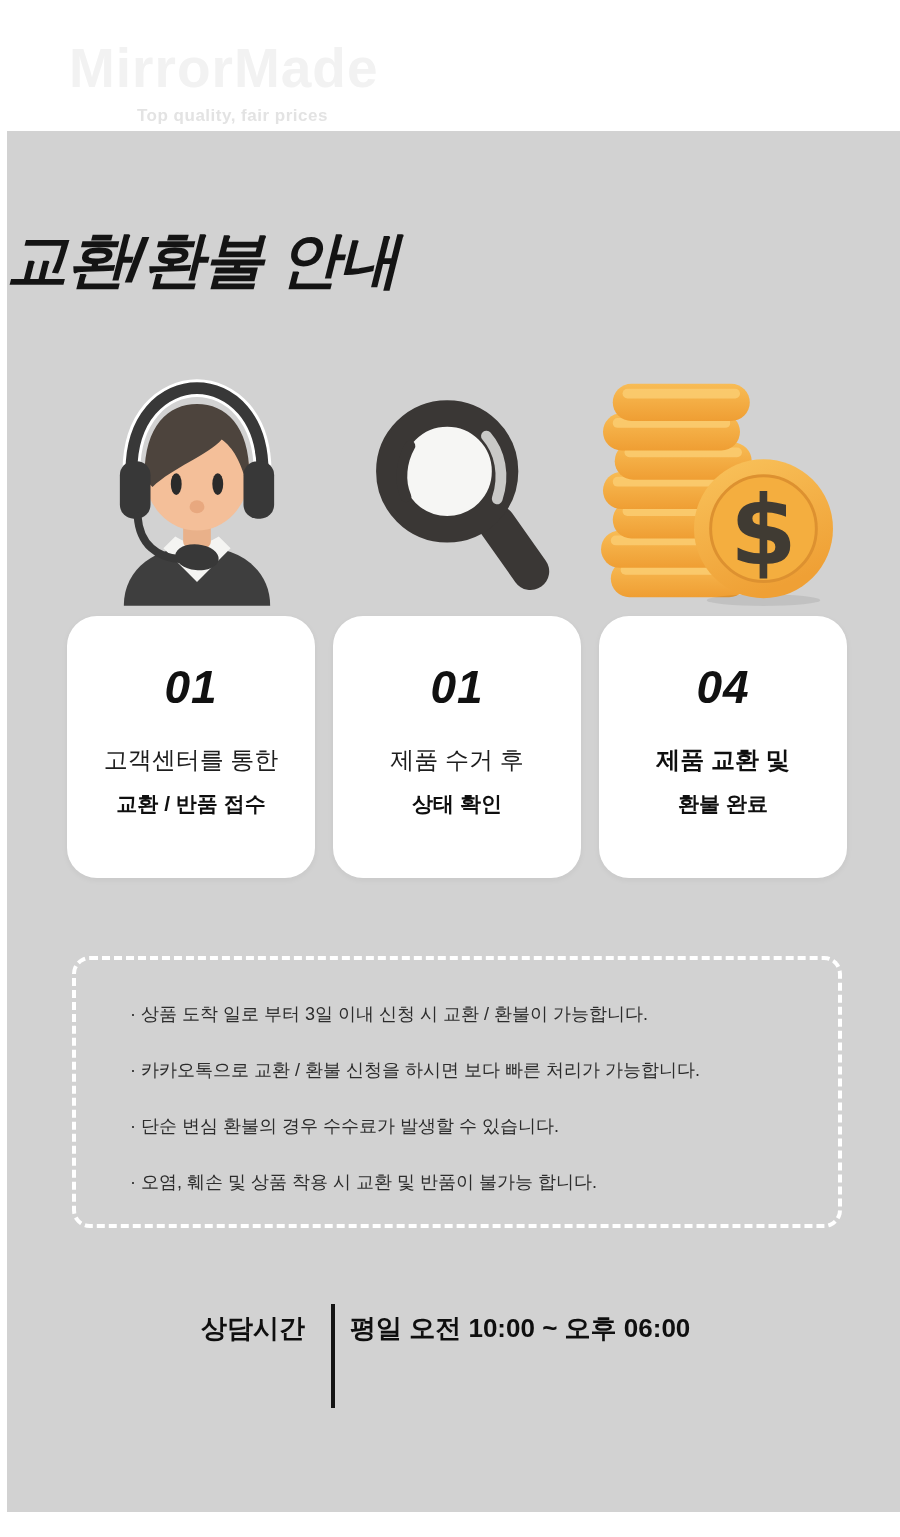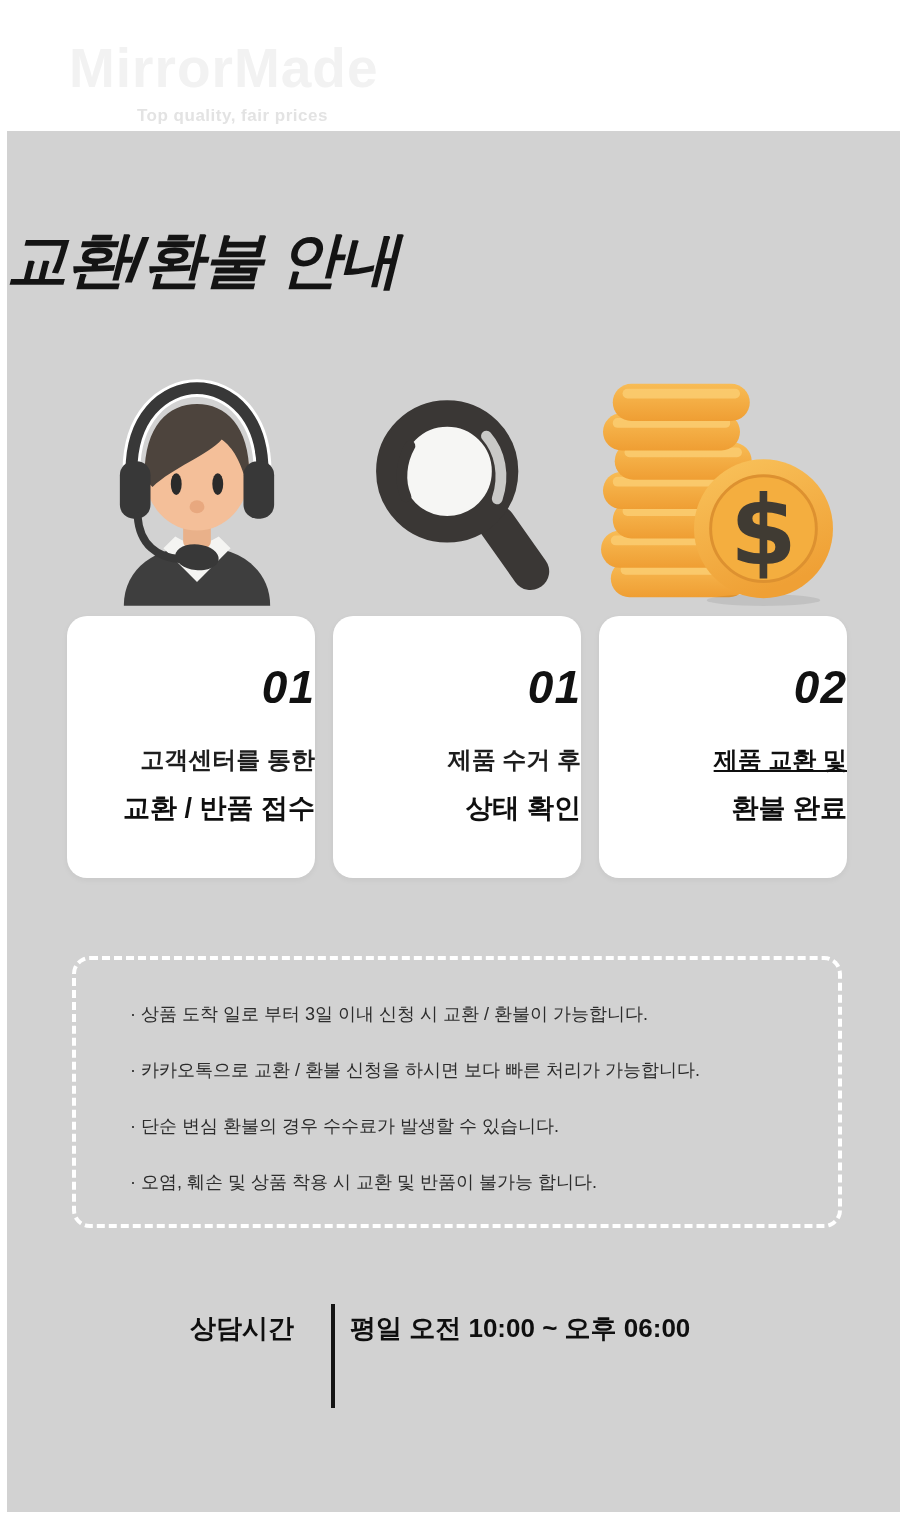"01" .card { border-radius: 20px -> 30px; text-align: right -> center }
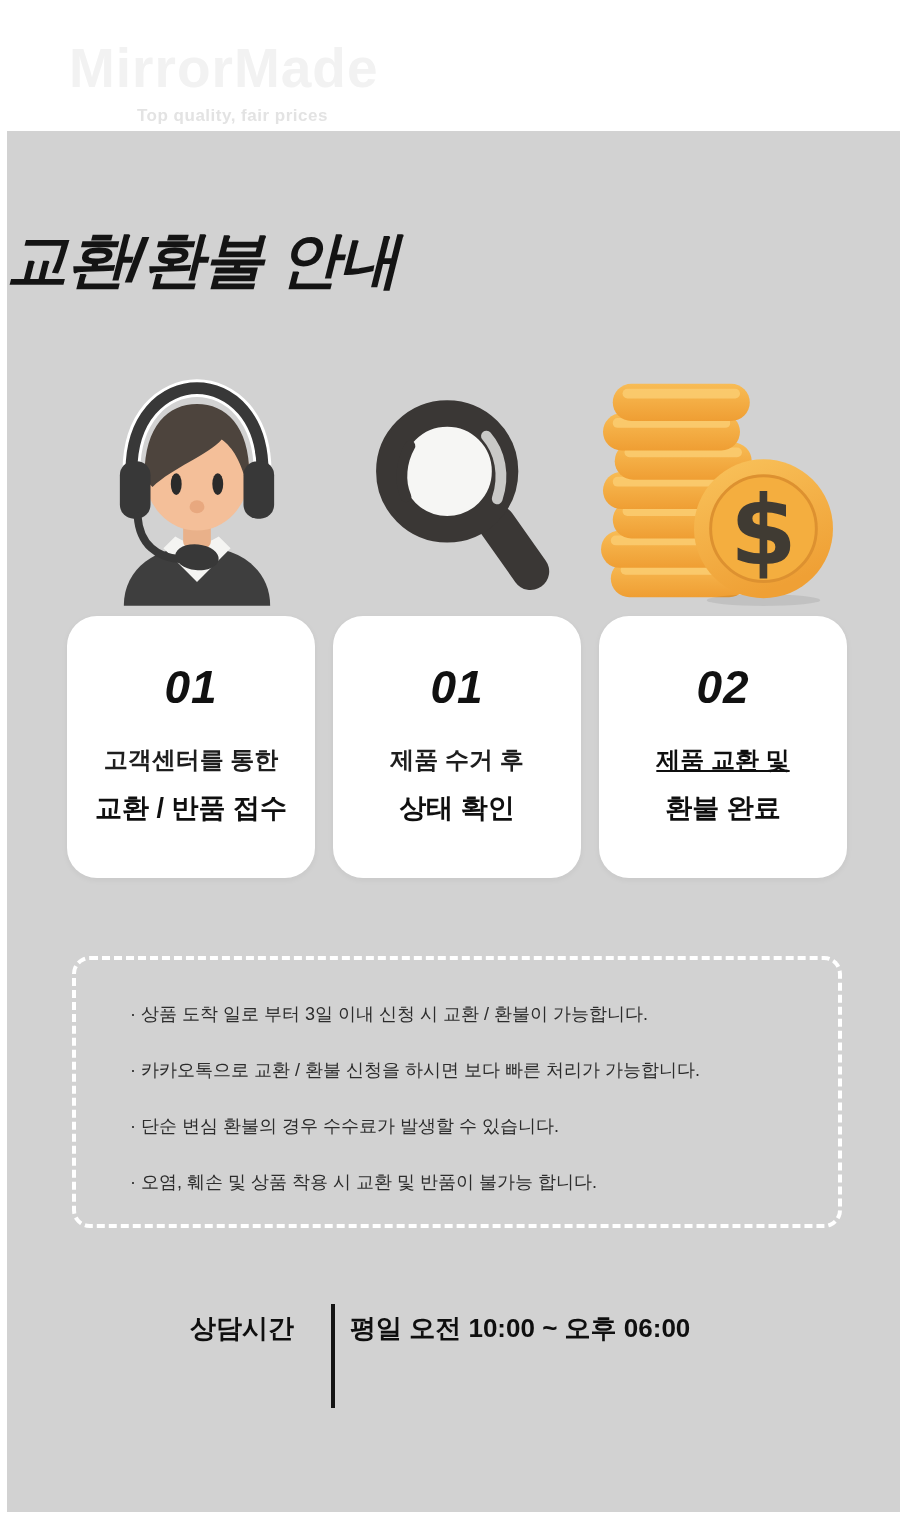"02" div.card-number { text: 02 -> 04 }
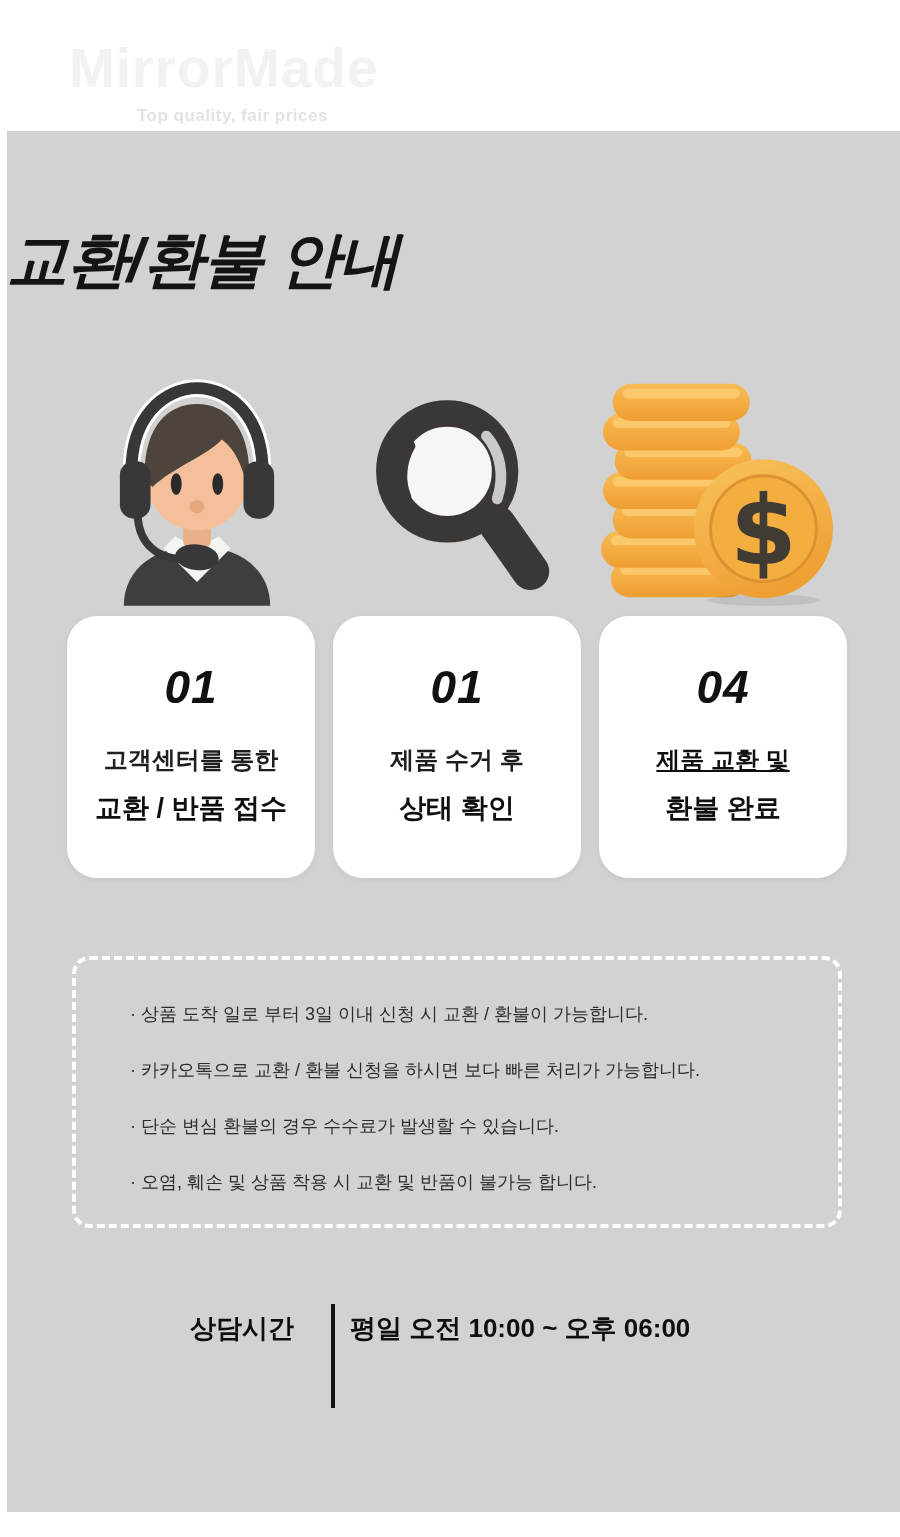"고객센터를 통한" .card-line1 { font-weight: 700 -> 400 }
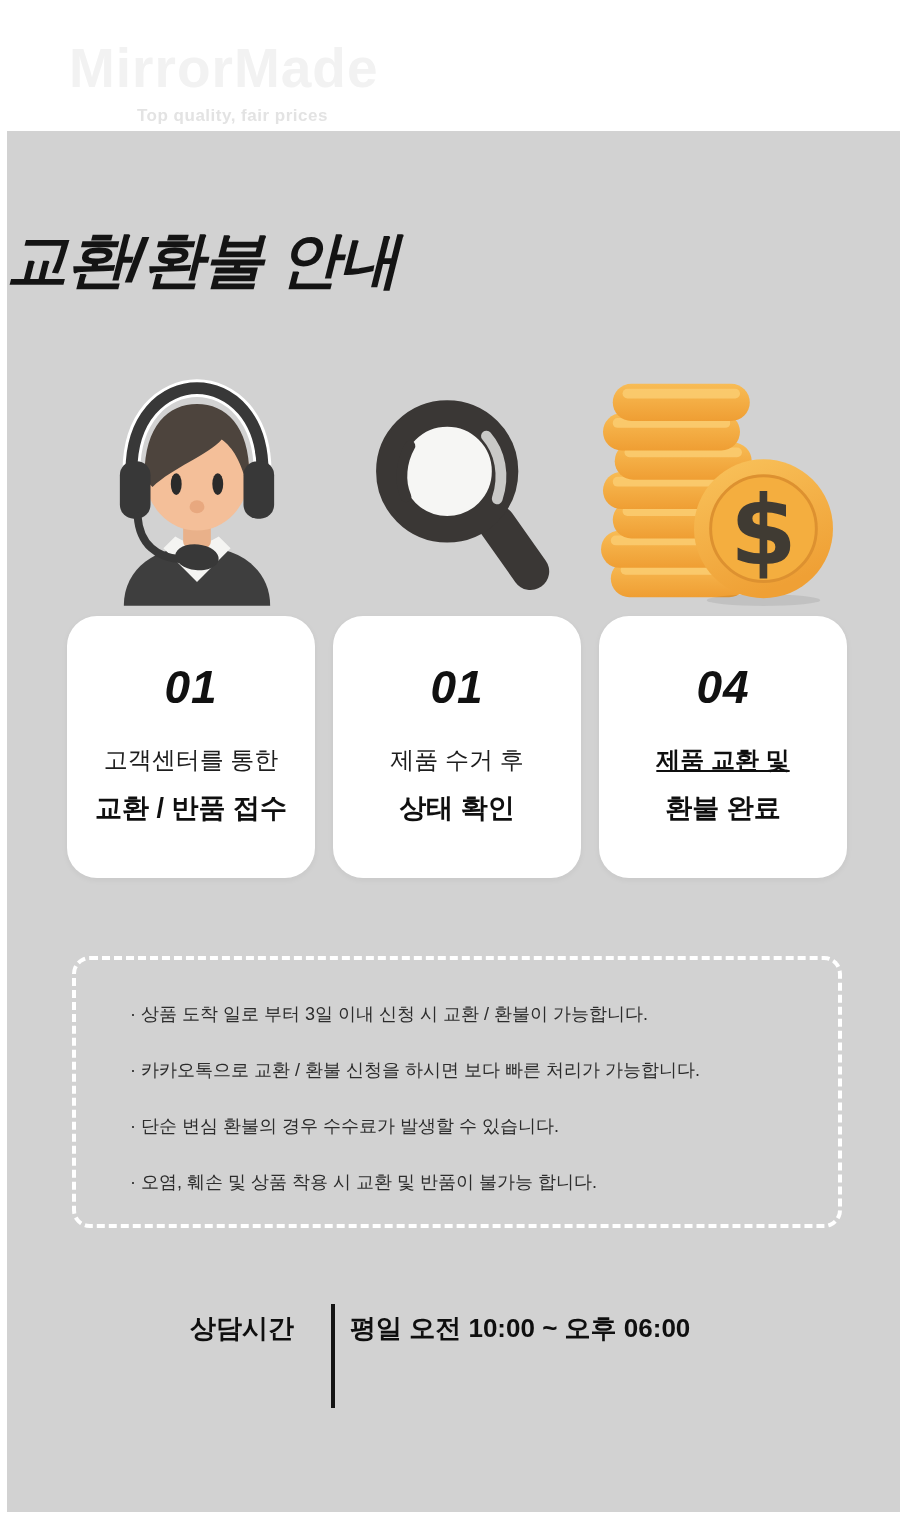"제품 교환 및" .card-line1.strong { text-decoration: underline -> none }
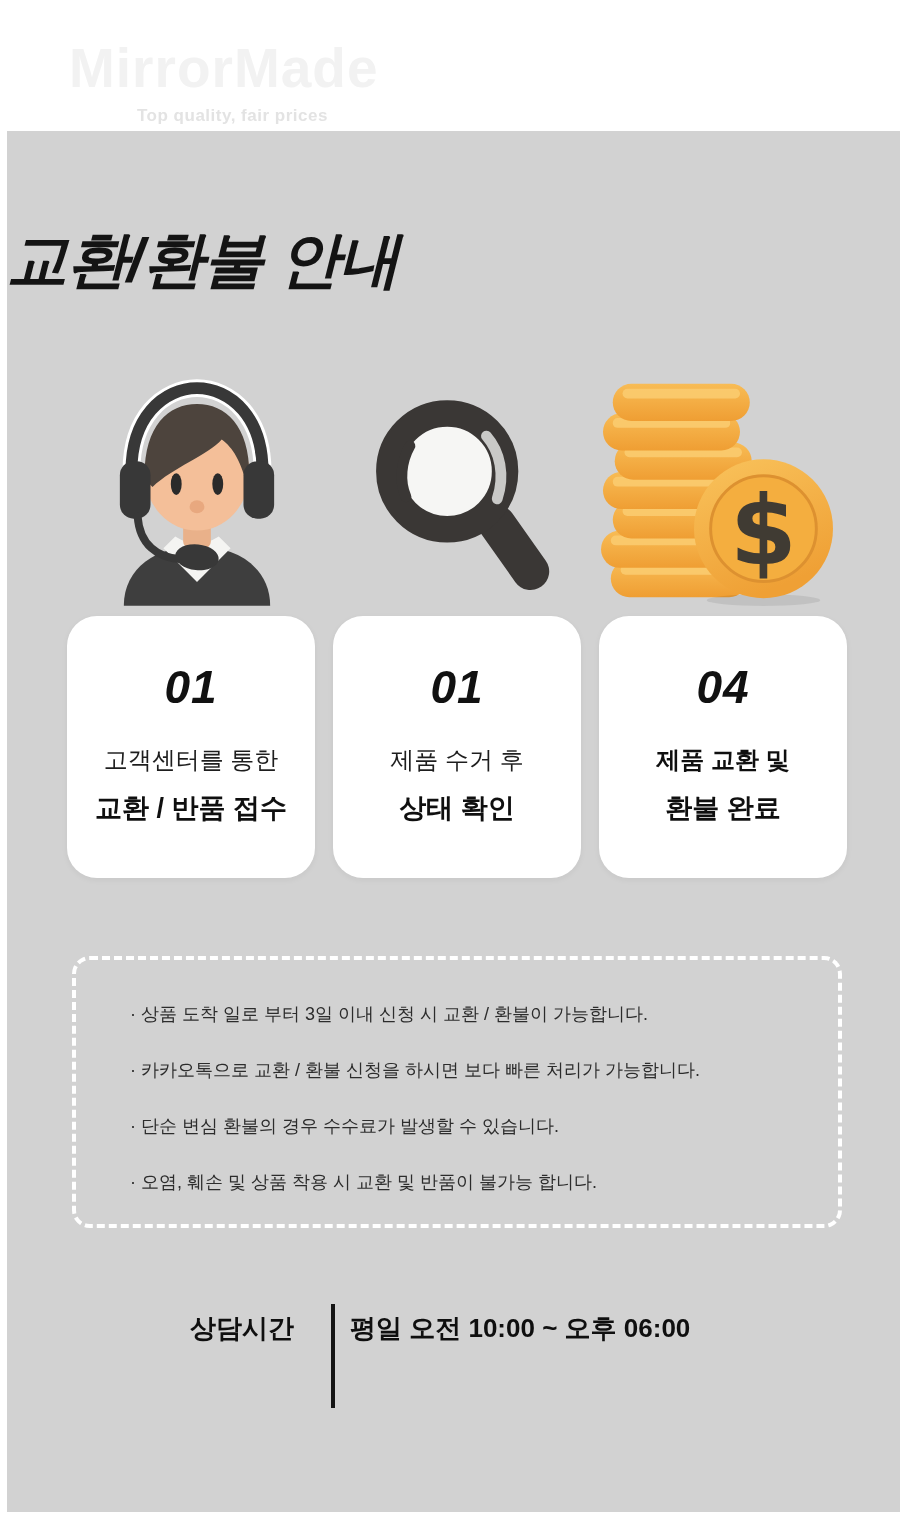"교환 / 반품 접수" .card-line2 { font-size: 27px -> 21px }
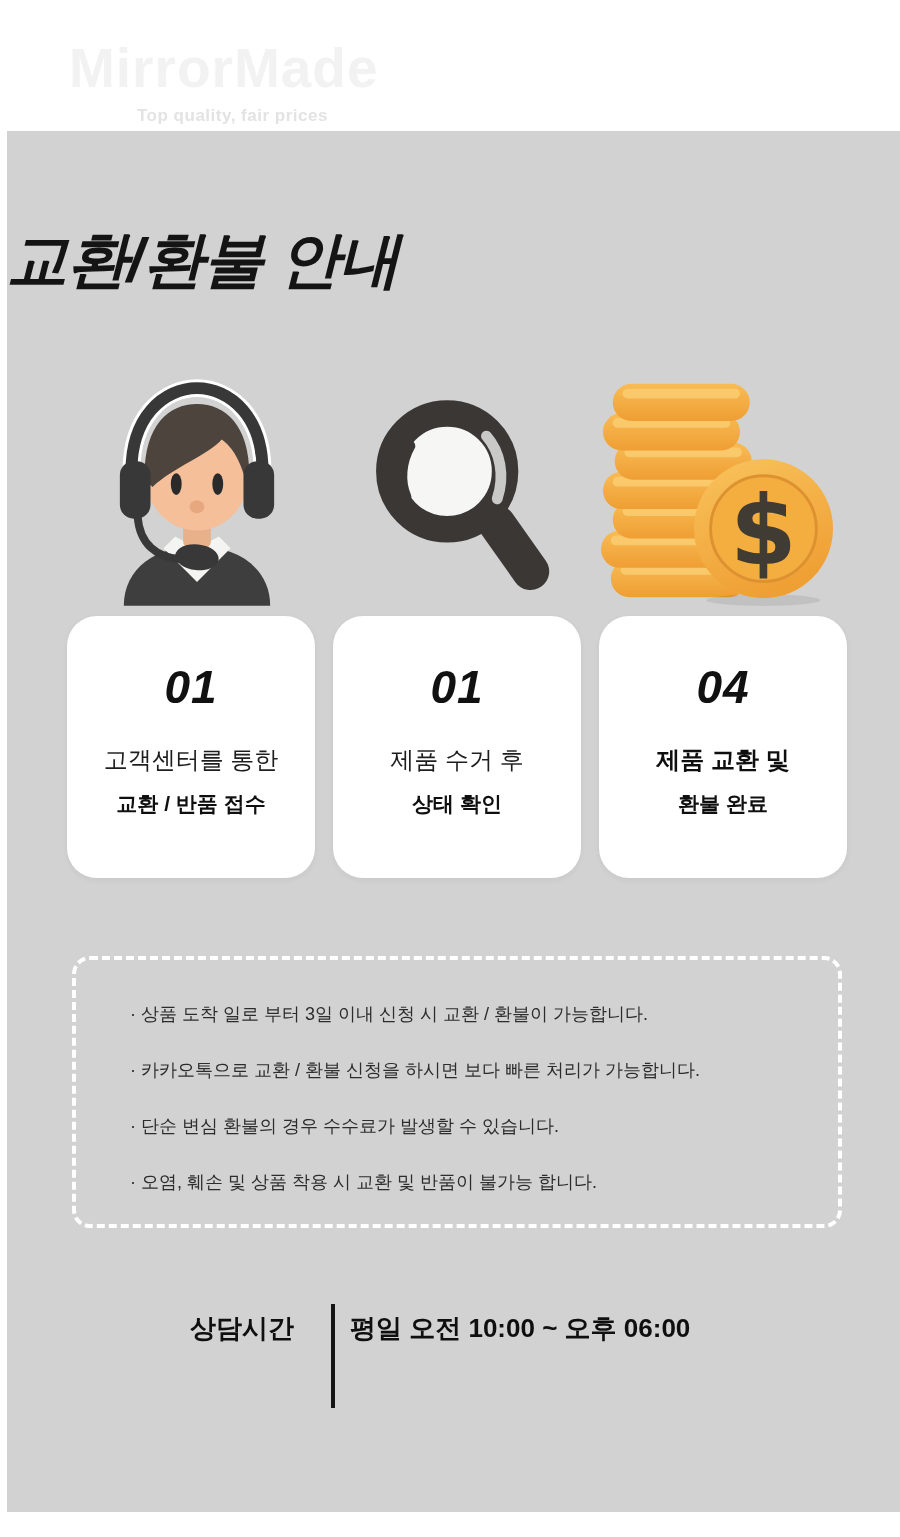"상담시간" .hours-label { text-align: left -> center }
